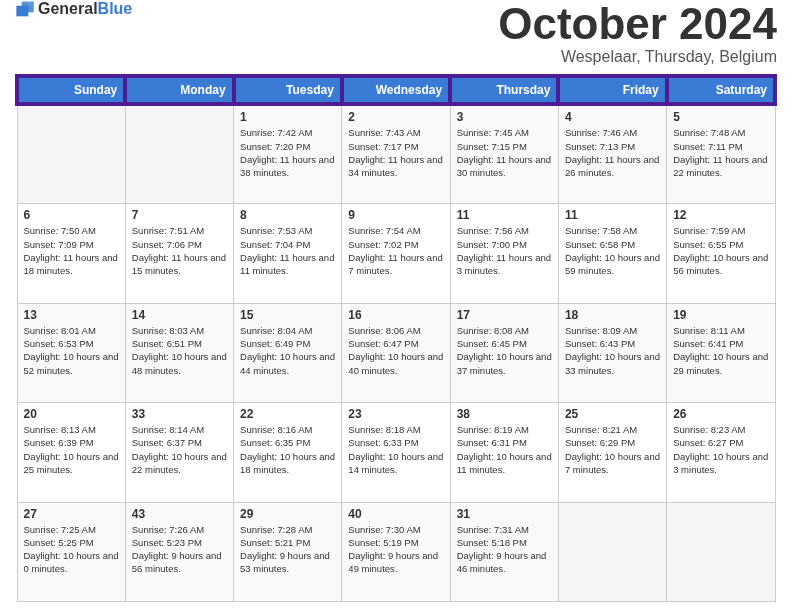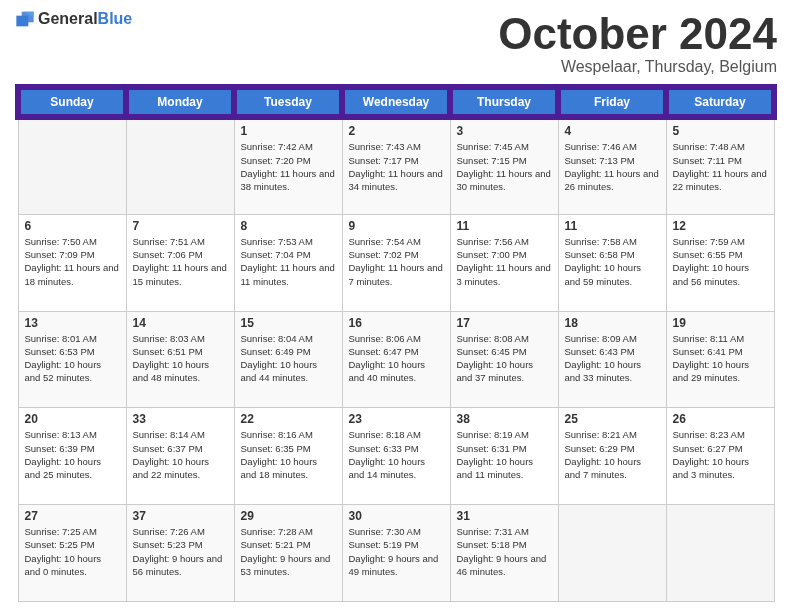"GeneralBlue" .page { padding: 10px 15px 10px 15px -> 0 15px 10px 15px }
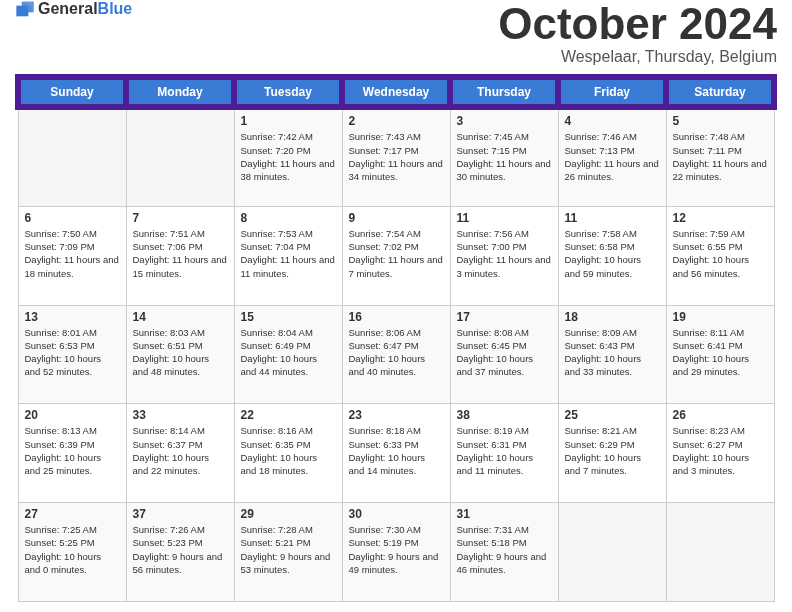"Sunday" thead tr th { border: 6px solid #4c1d95 -> 4px solid #4c1d95; text-align: center -> right }
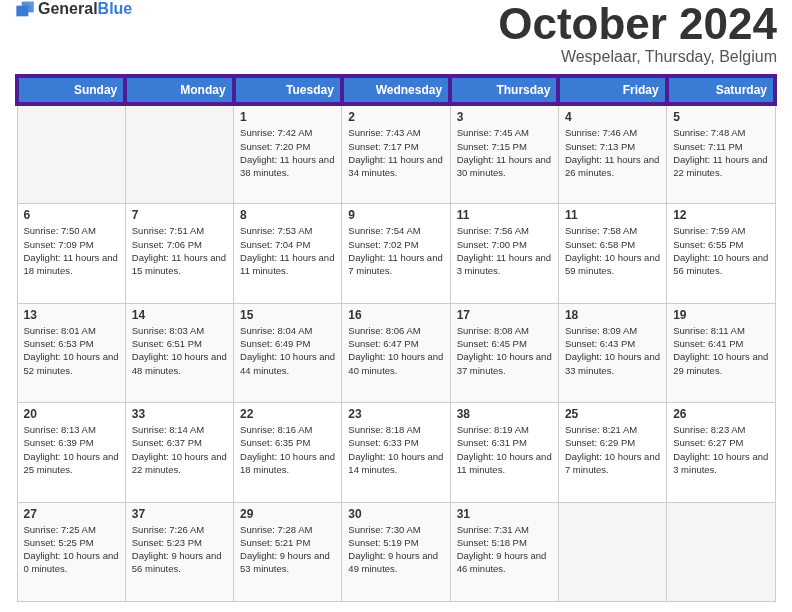"37" span.day-number { text: 37 -> 43 }
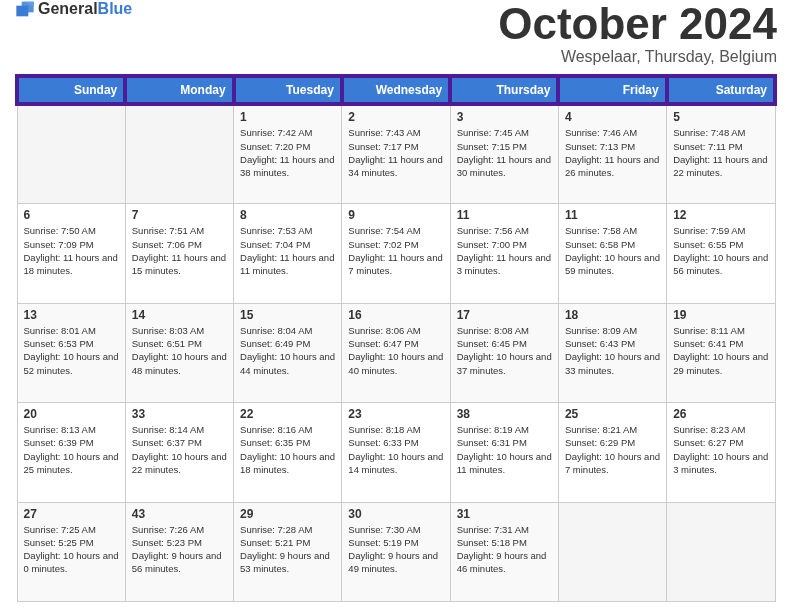"30" span.day-number { text: 30 -> 40 }
